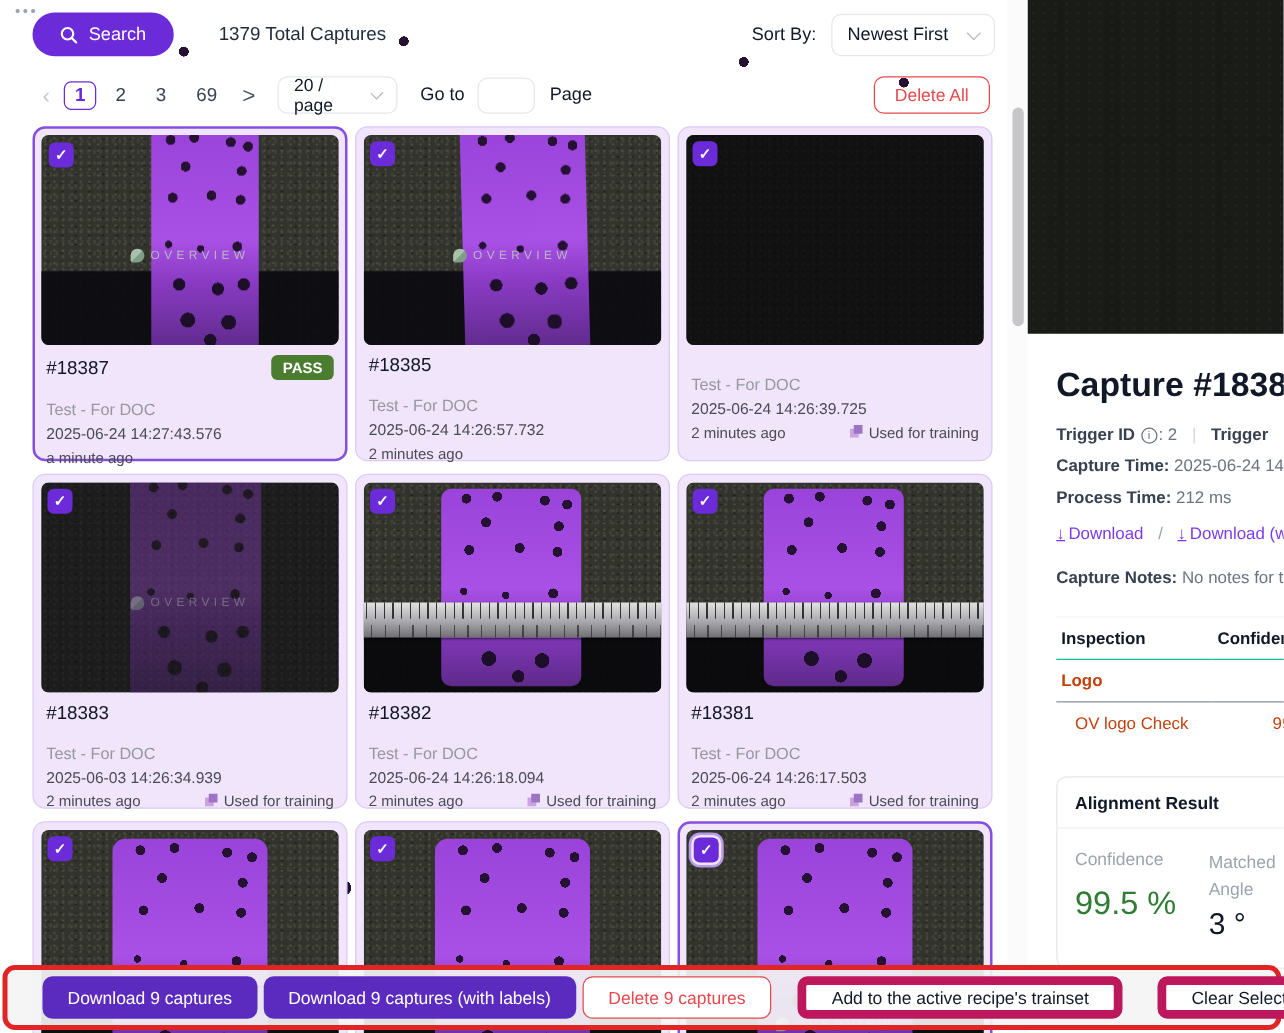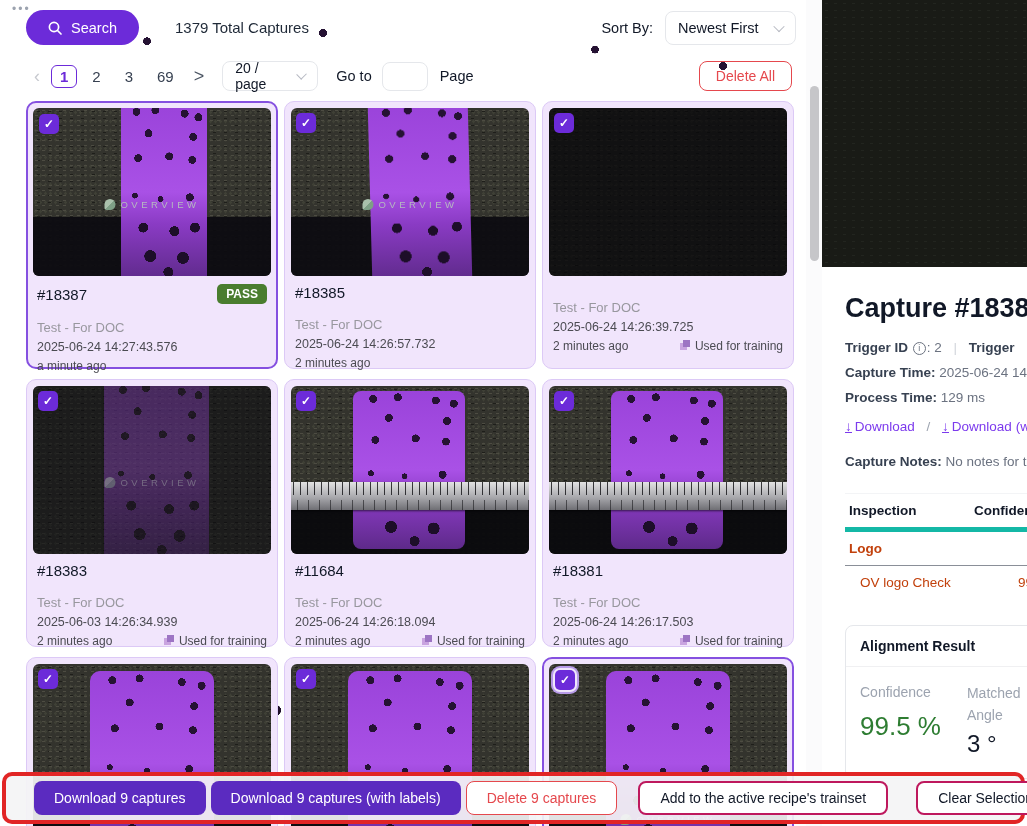"129 ms" span { text: 129 -> 212 }
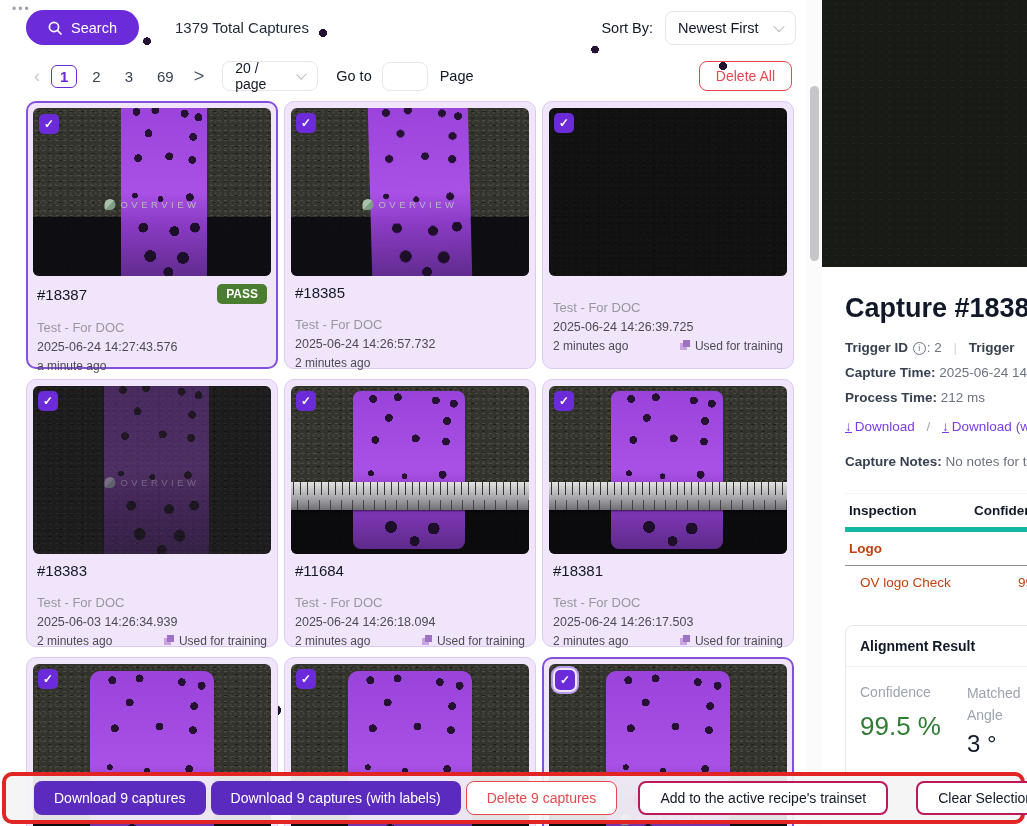"Inspection" .ptable th { border-bottom: 5px solid #14b8a6 -> 1px solid #14b8a6 }
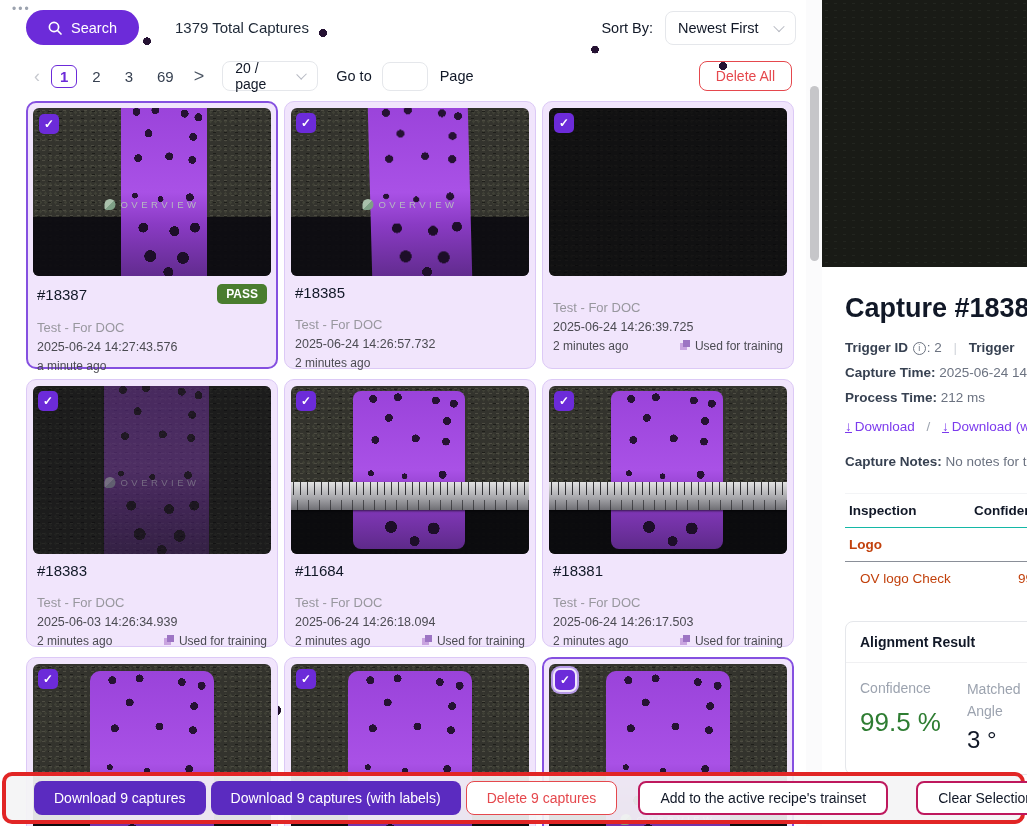"#11684" span.cid { text: 11684 -> 18382 }
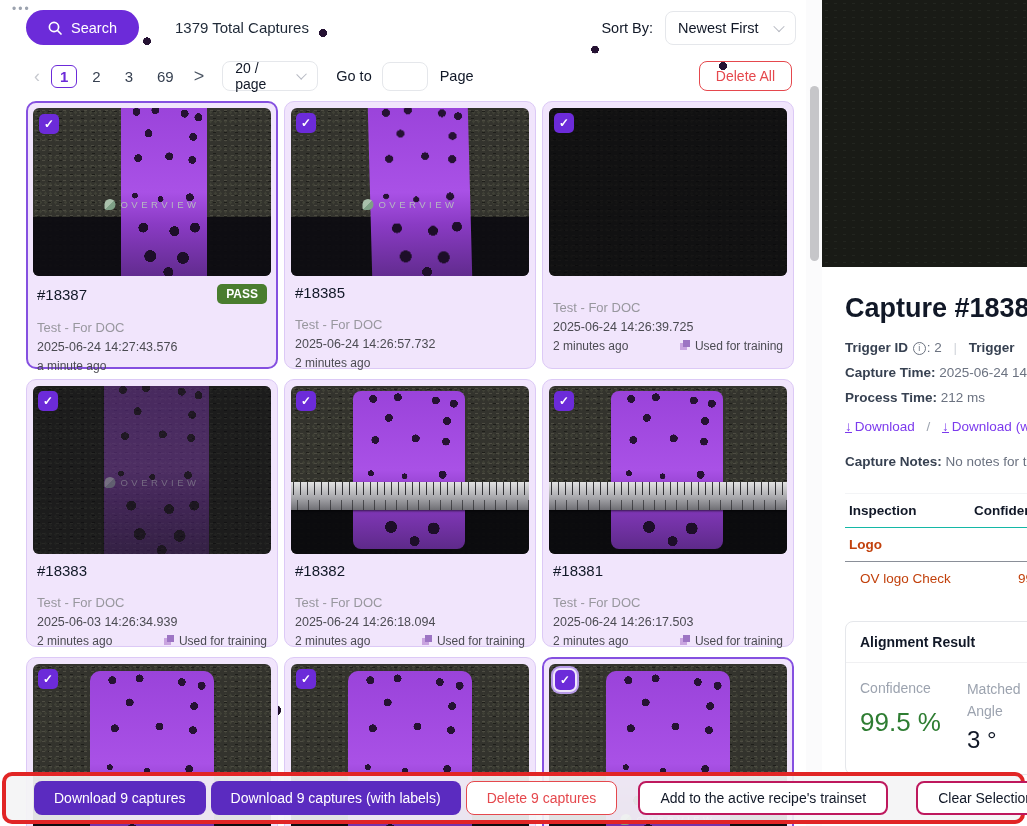"Add to the active recipe's" .ab-default { border: 2px solid #be185d -> 7px solid #be185d }
